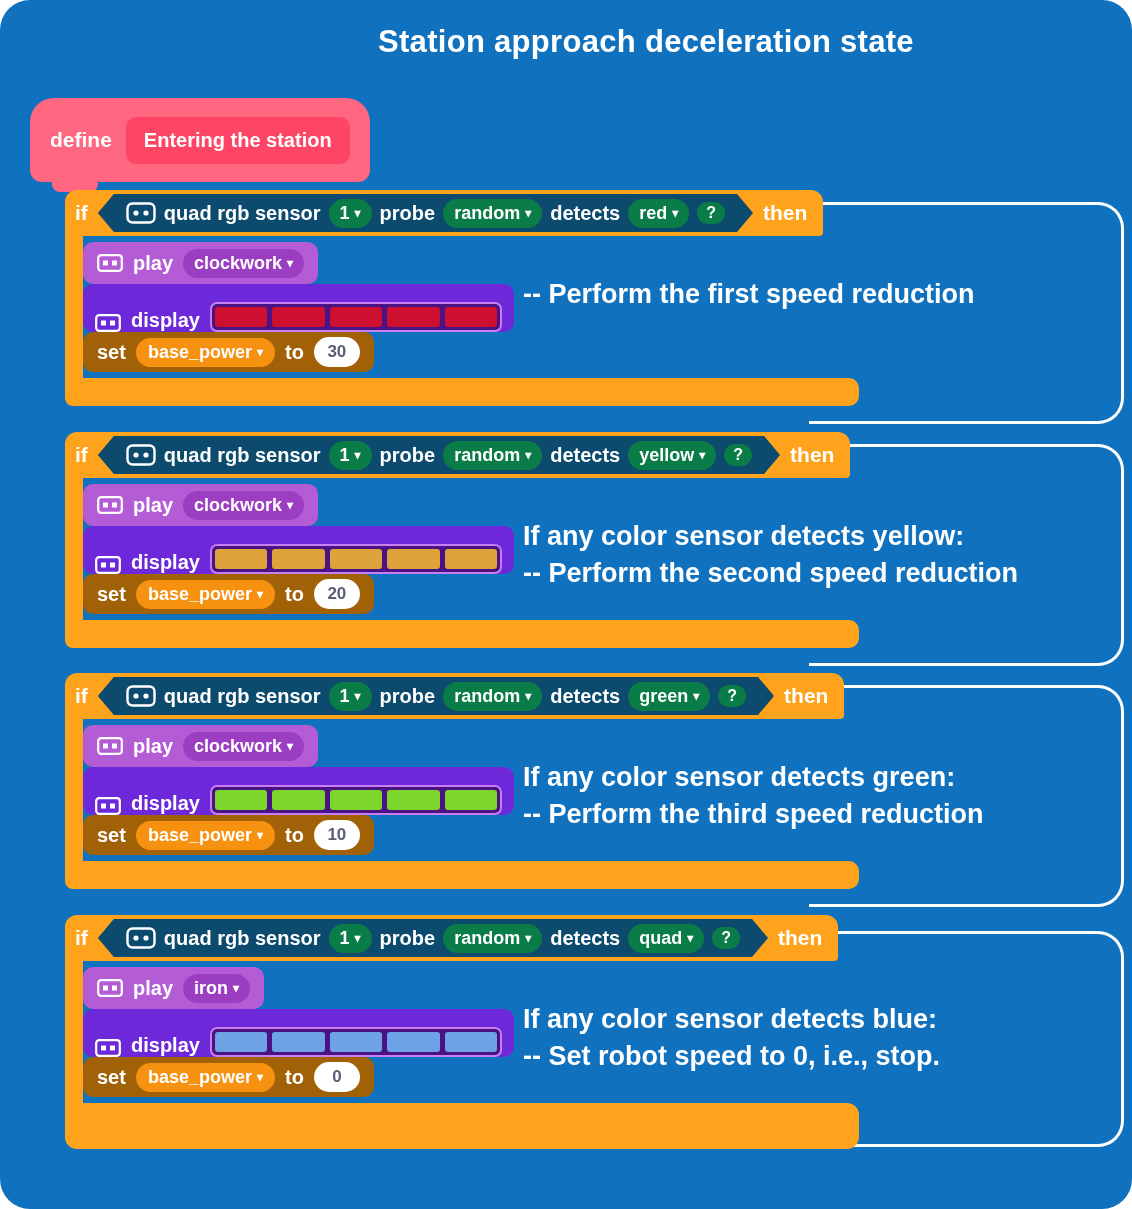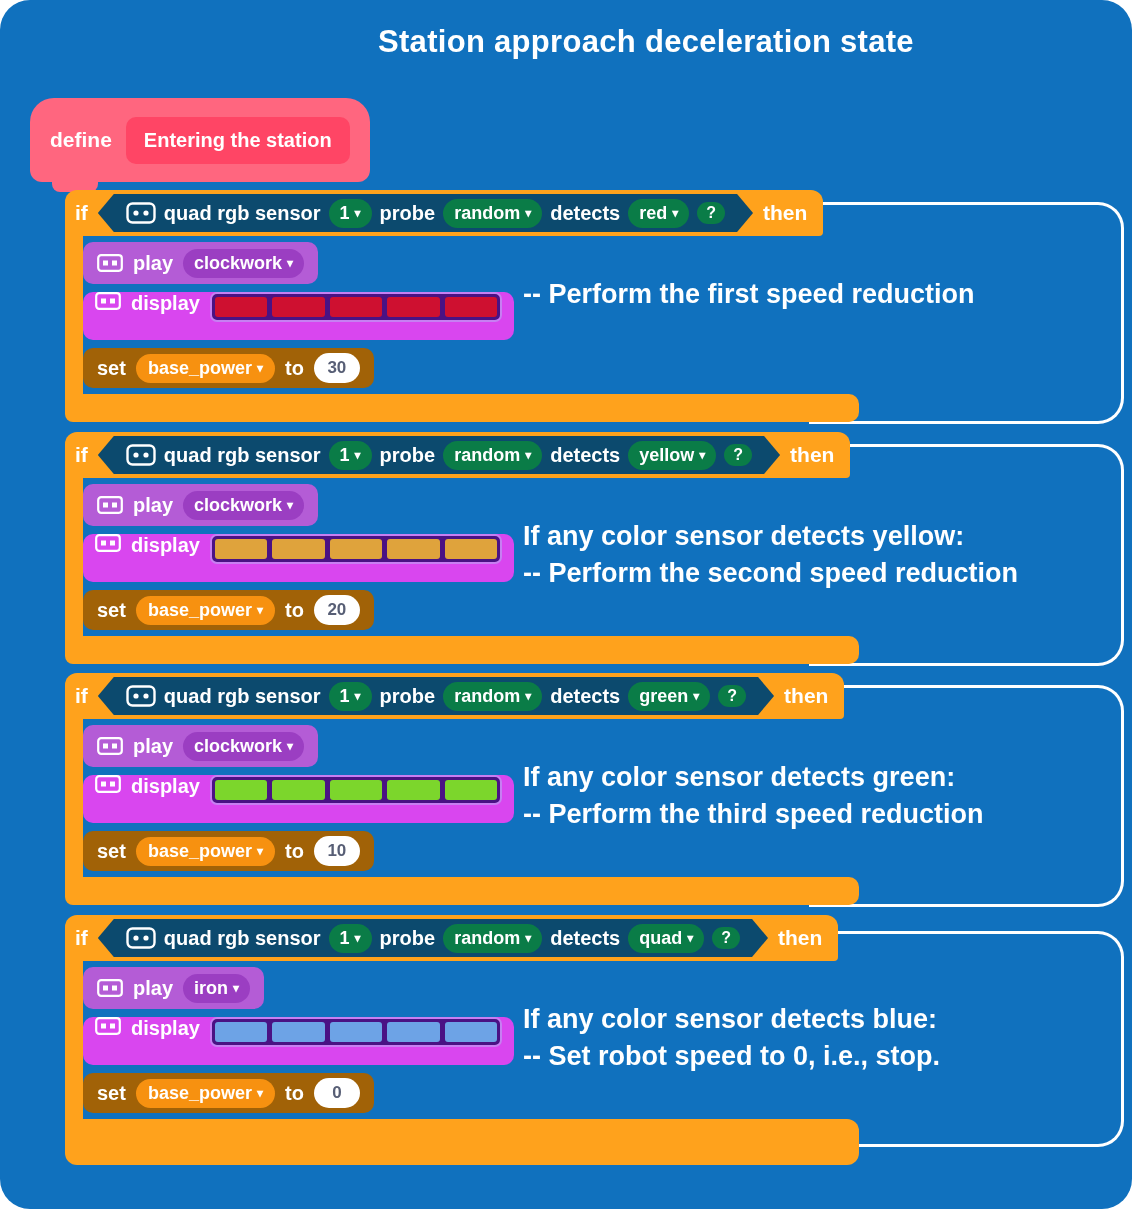"play" .children { gap: 8px -> none }
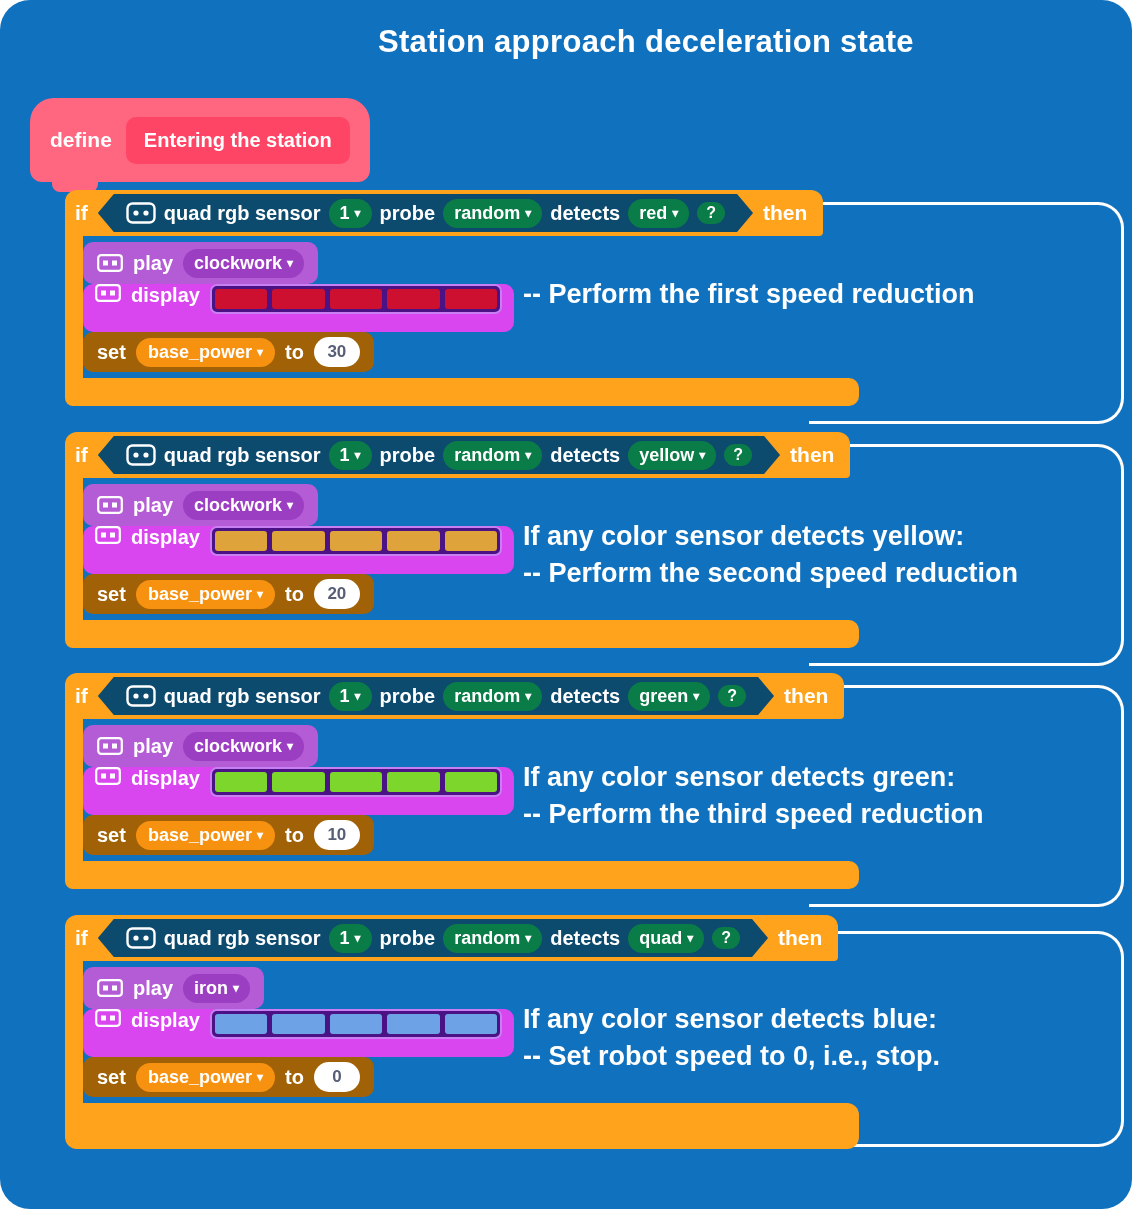"display" .displayb { align-items: flex-start -> flex-end; background: #d946ef -> #6d28d9 }
